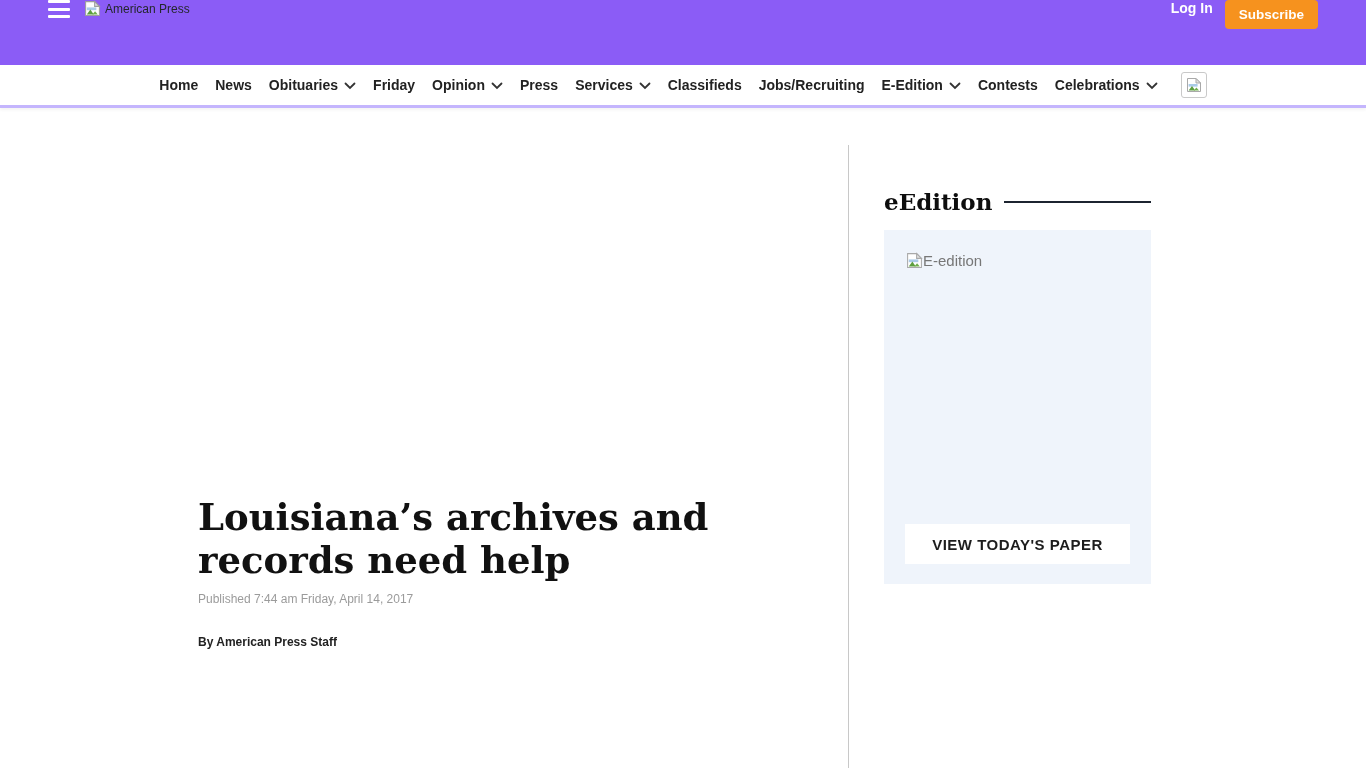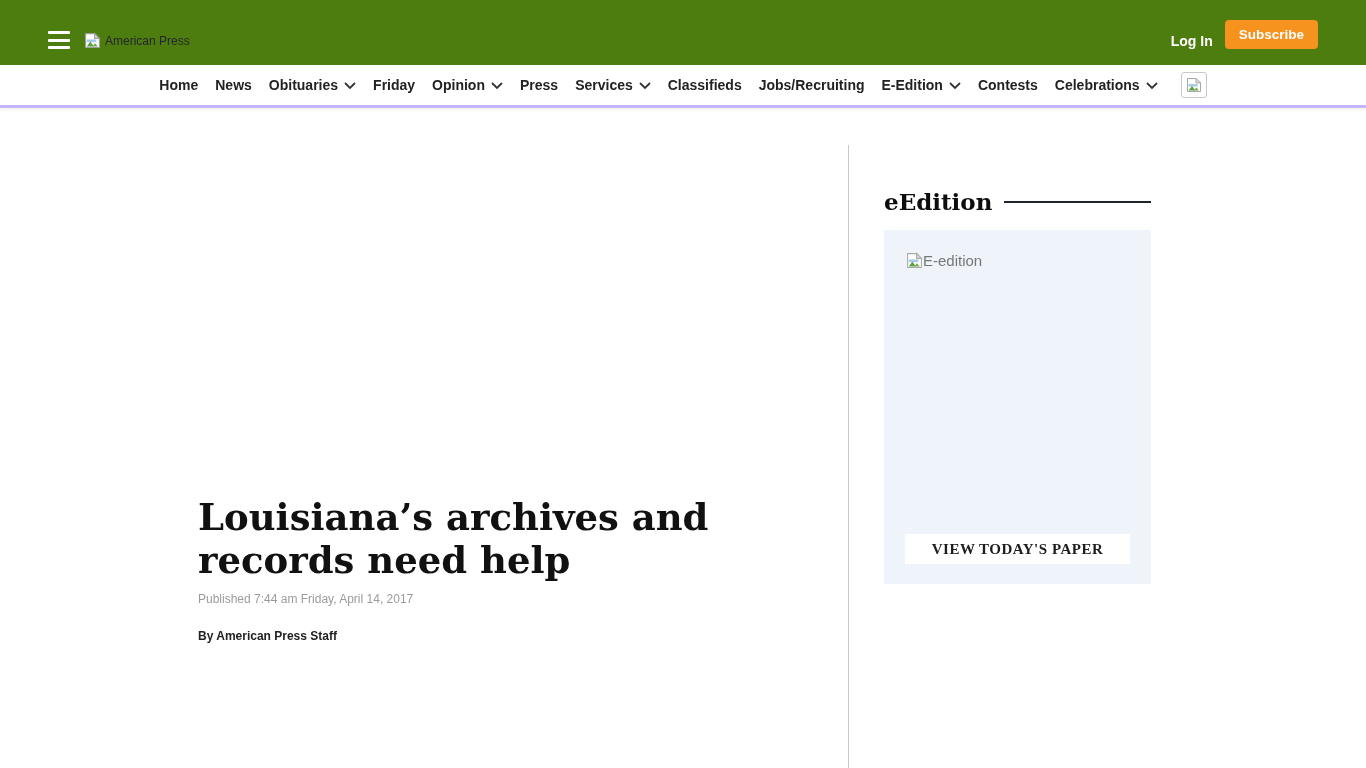"Log In" .topbar { align-items: flex-end -> flex-start; background: #4d7c0f -> #8b5cf6; padding: 16px 48px -> 0 48px }
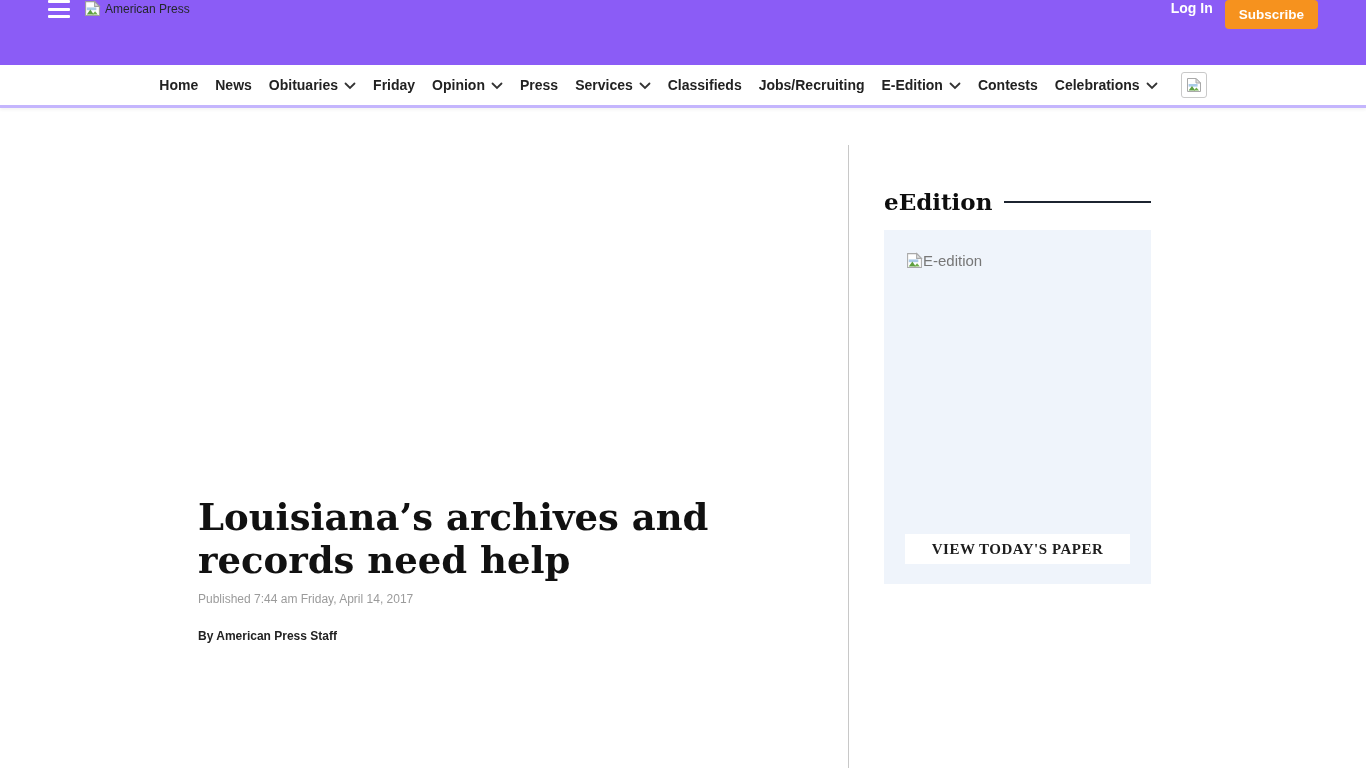"VIEW TODAY'S PAPER" .view-btn { font-family: Liberation Serif, serif -> Liberation Sans, sans-serif; height: 30px -> 40px }
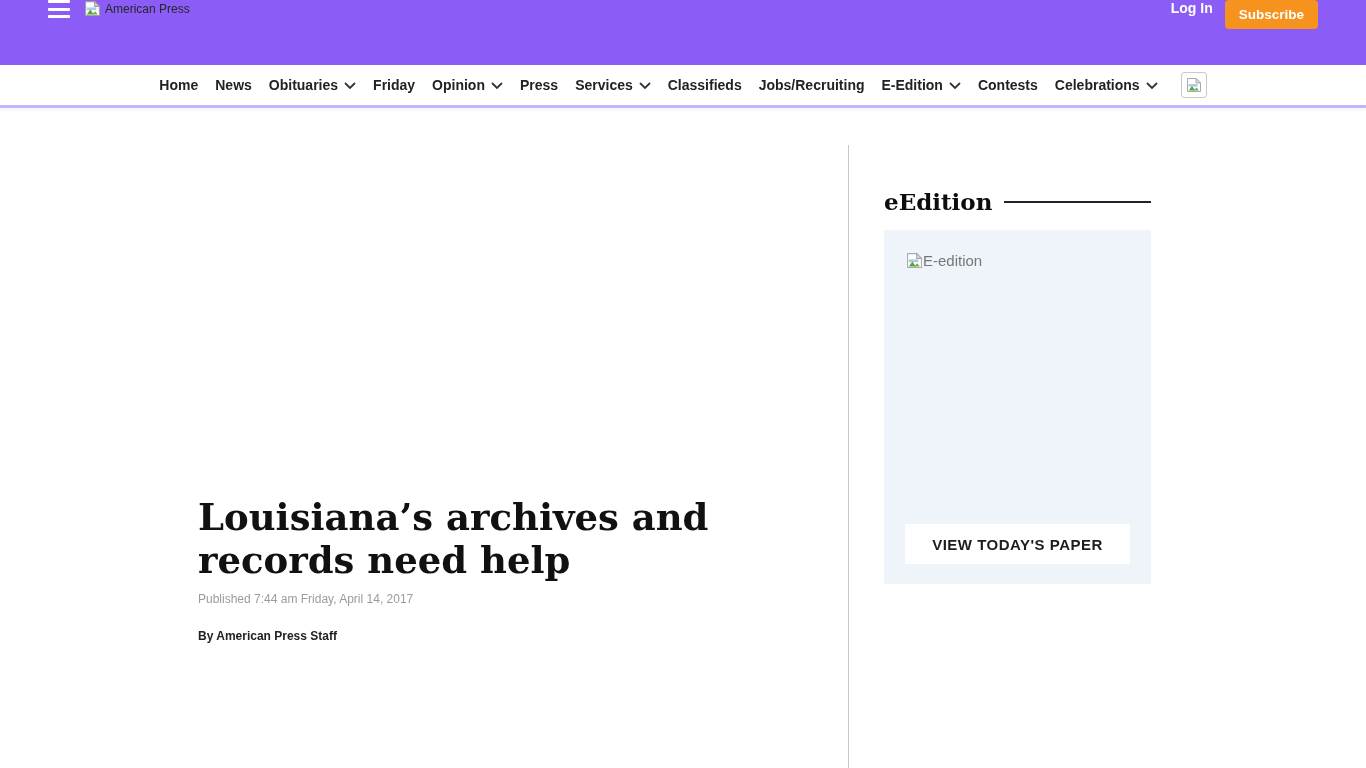"Published 7:44 am Friday, April" .published { margin-bottom: 23px -> 29px }
